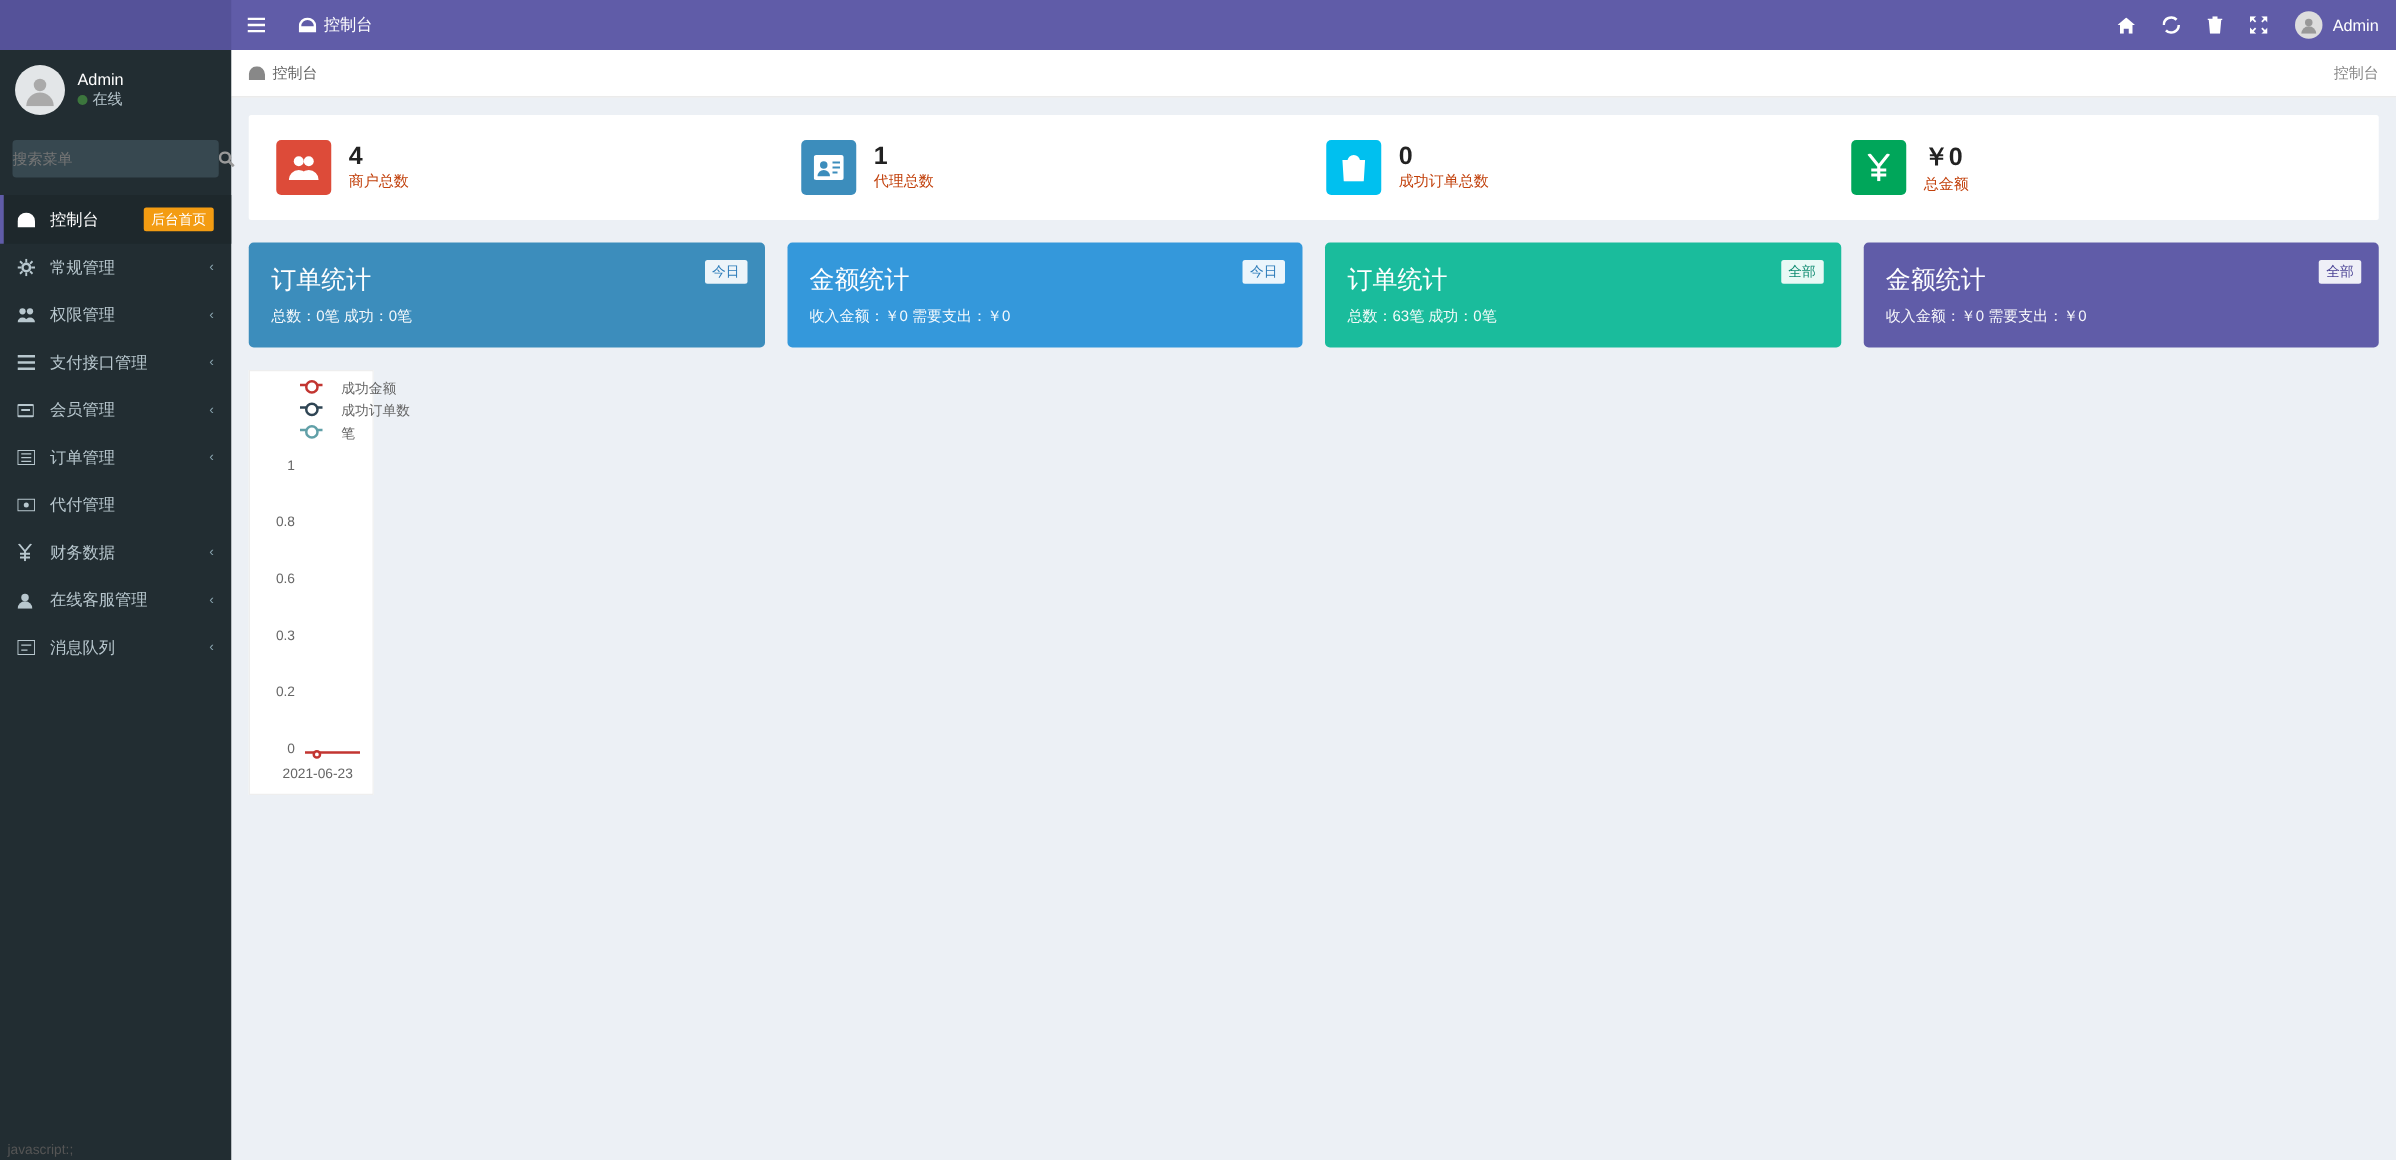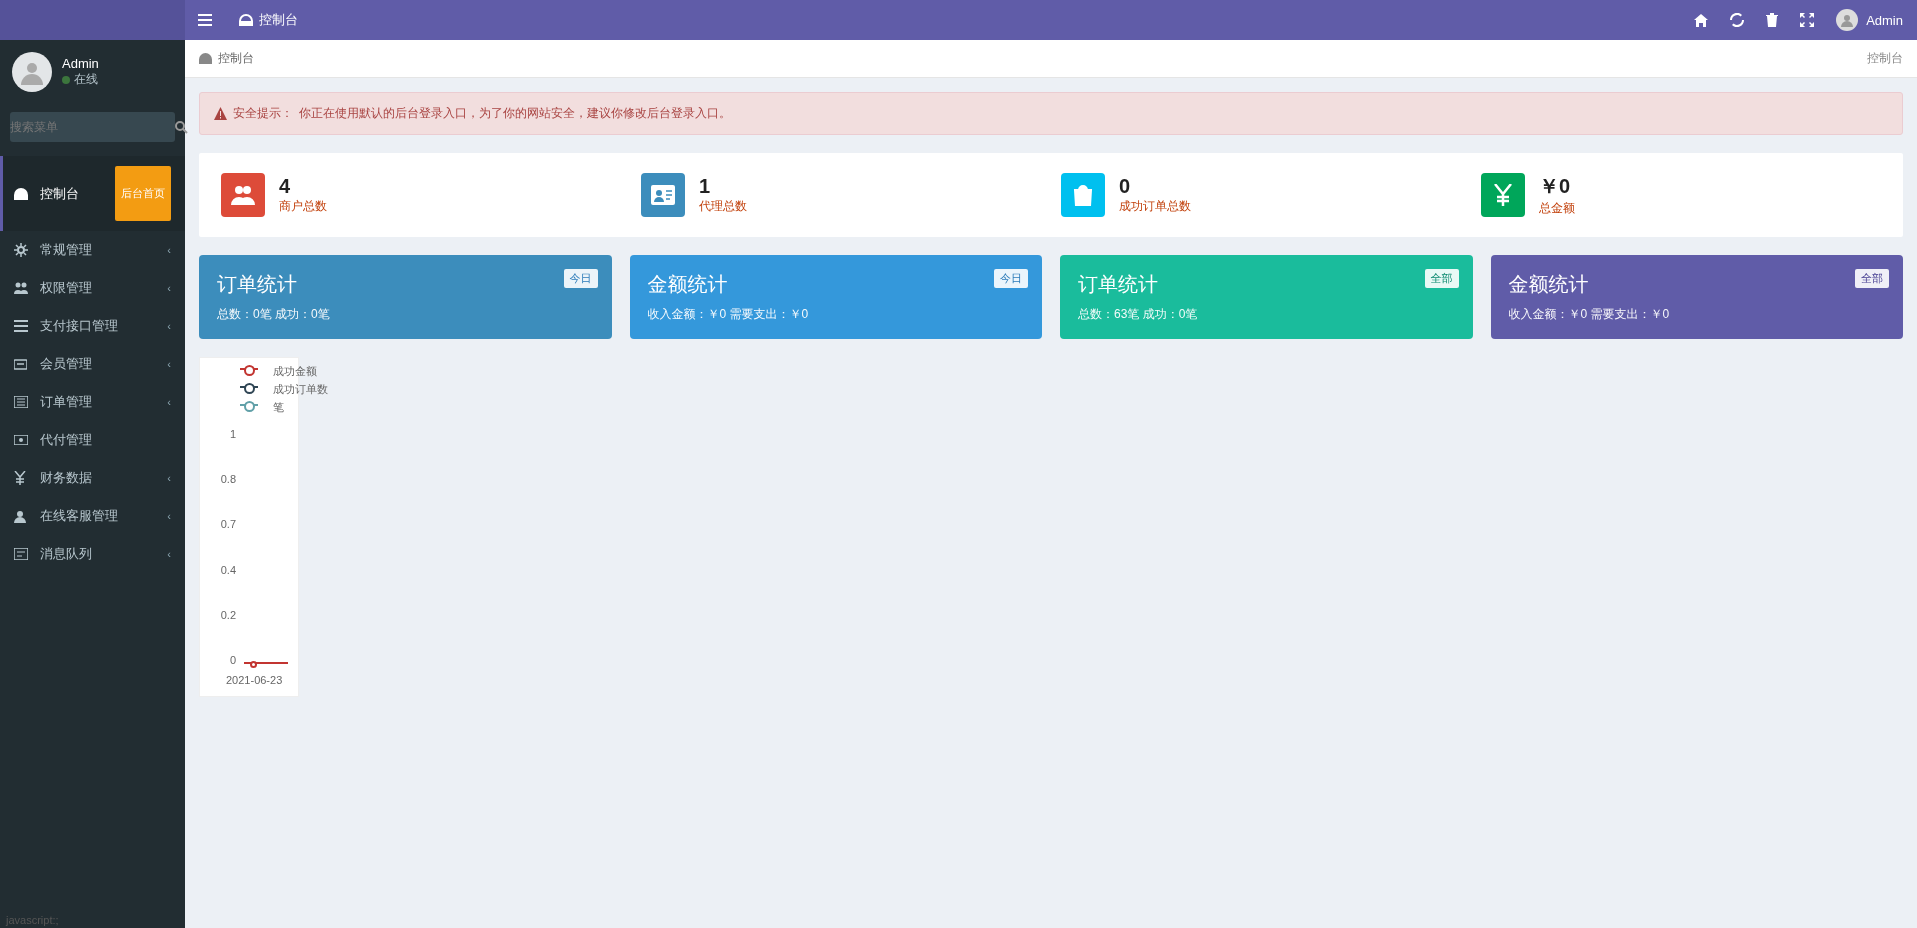"安全提示：" div.alert { html: <div> <span> <svg> <path></path> <path></path> </svg> </span> <span>安全提示：</span> <span>你正在使用默认的后台登录入口，为了你的网站安全，建议你修改后台登录入口。</span> </div> -> none }
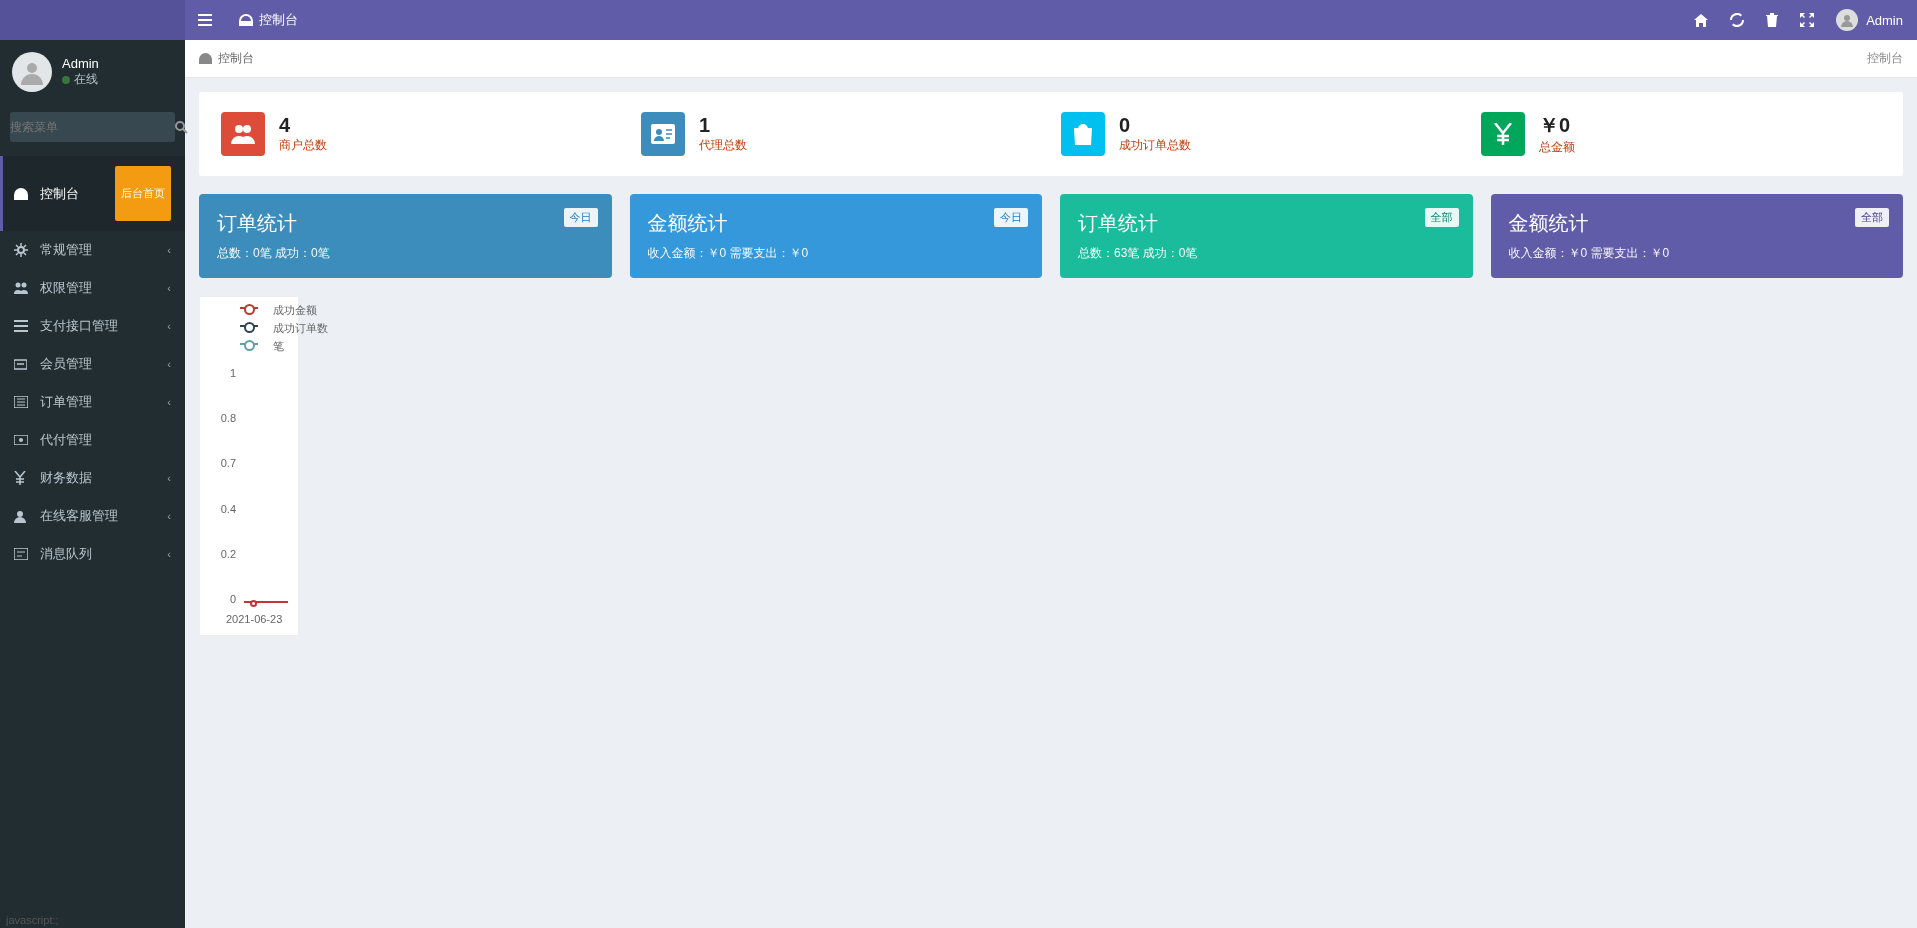"后台首页" .badge-home { padding: 20px 6px -> 2px 6px }
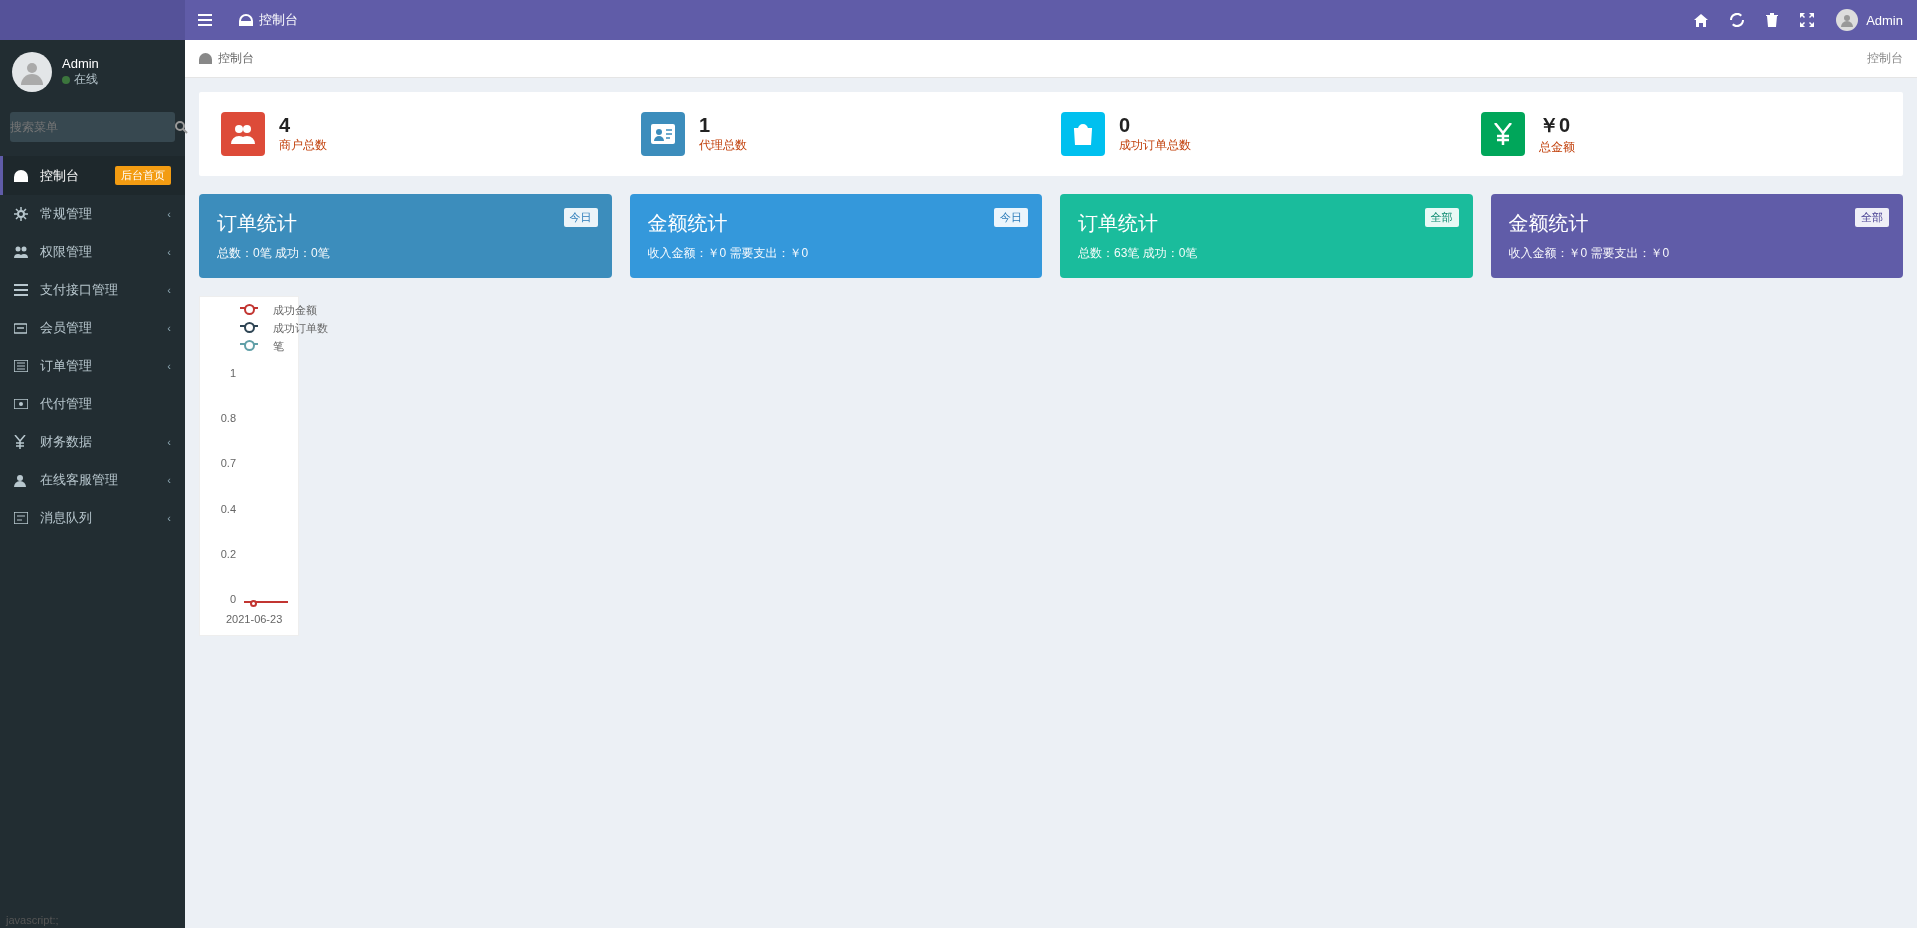"0.7" span { text: 0.7 -> 0.6 }
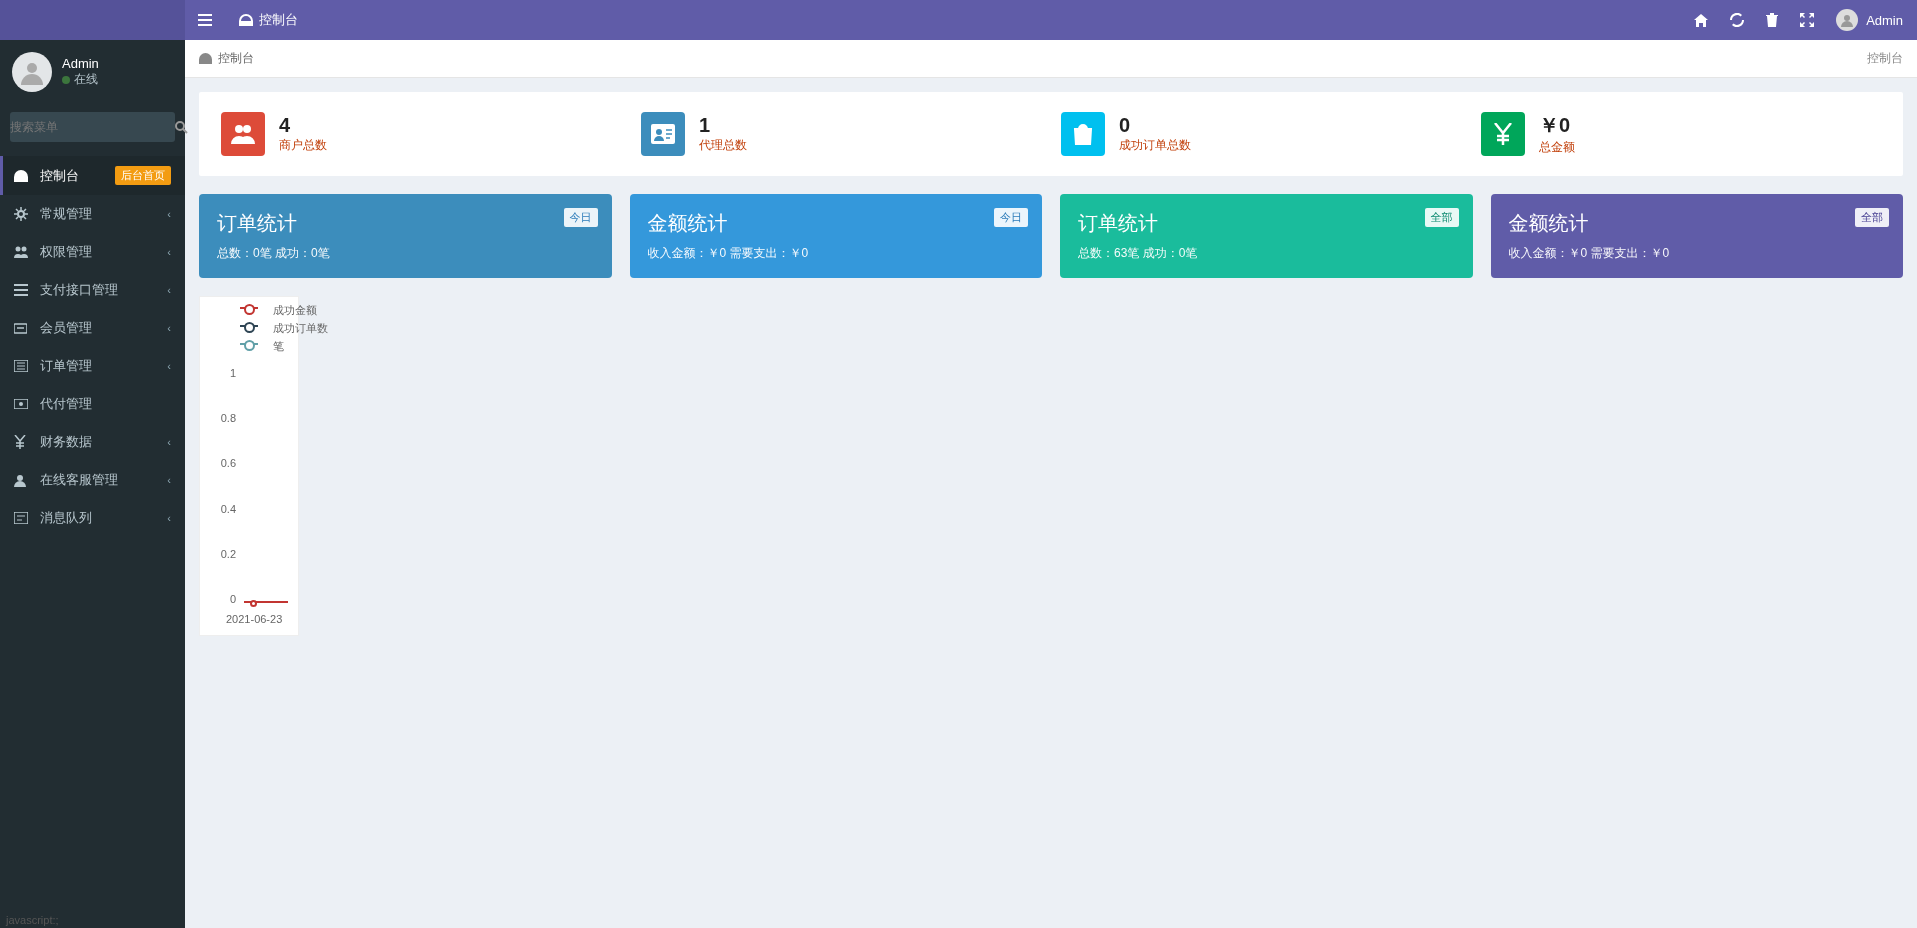"0.4" span { text: 0.4 -> 0.3 }
